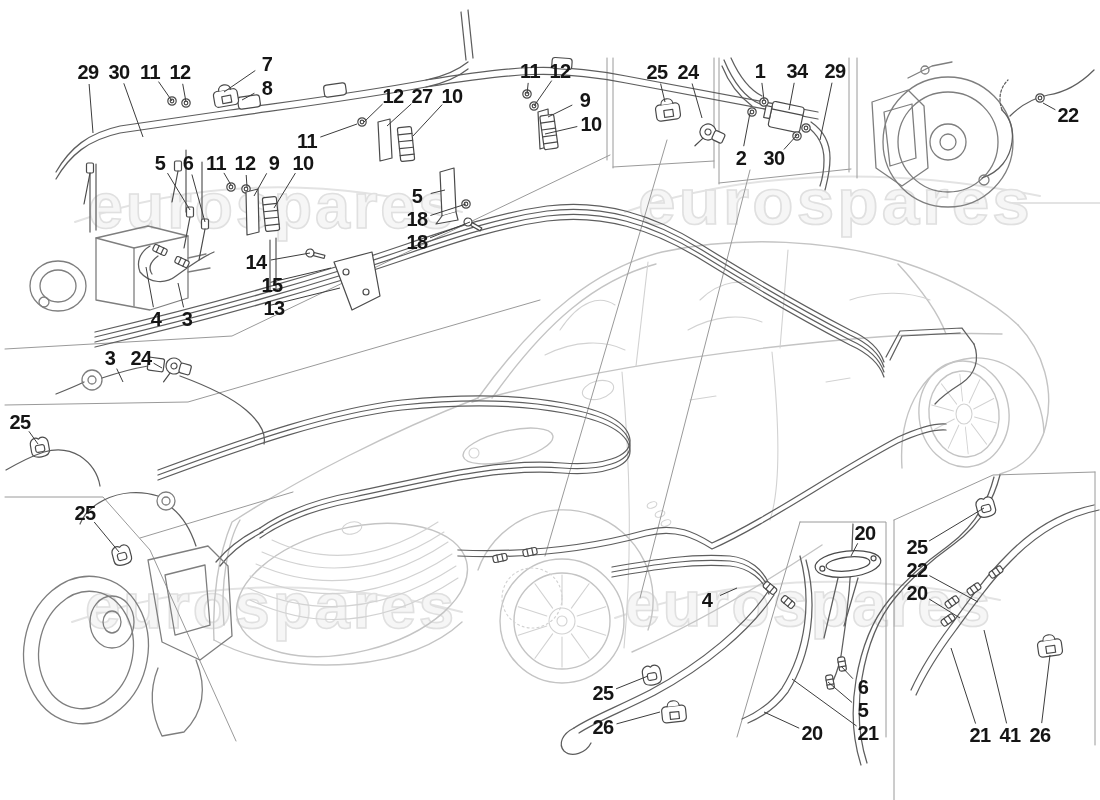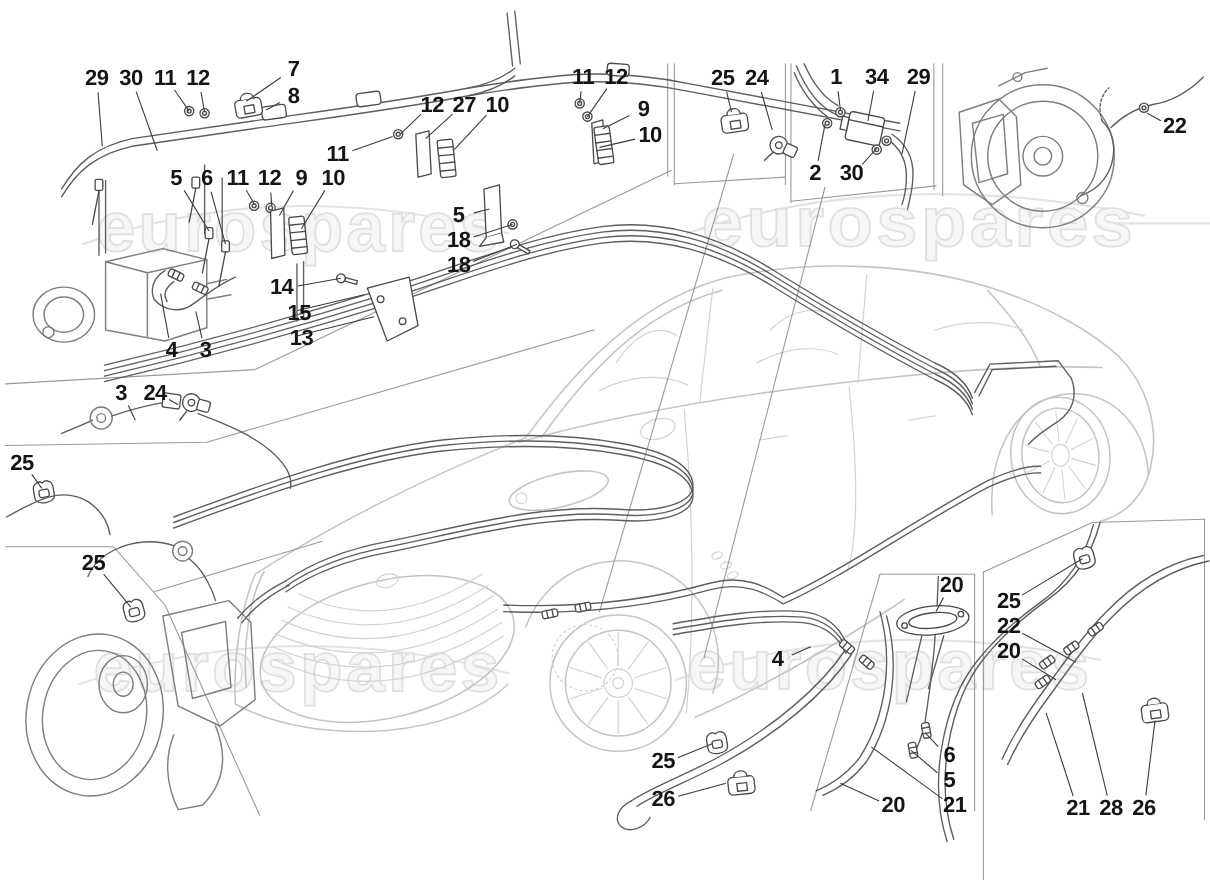"28" div.callout { text: 28 -> 41 }
